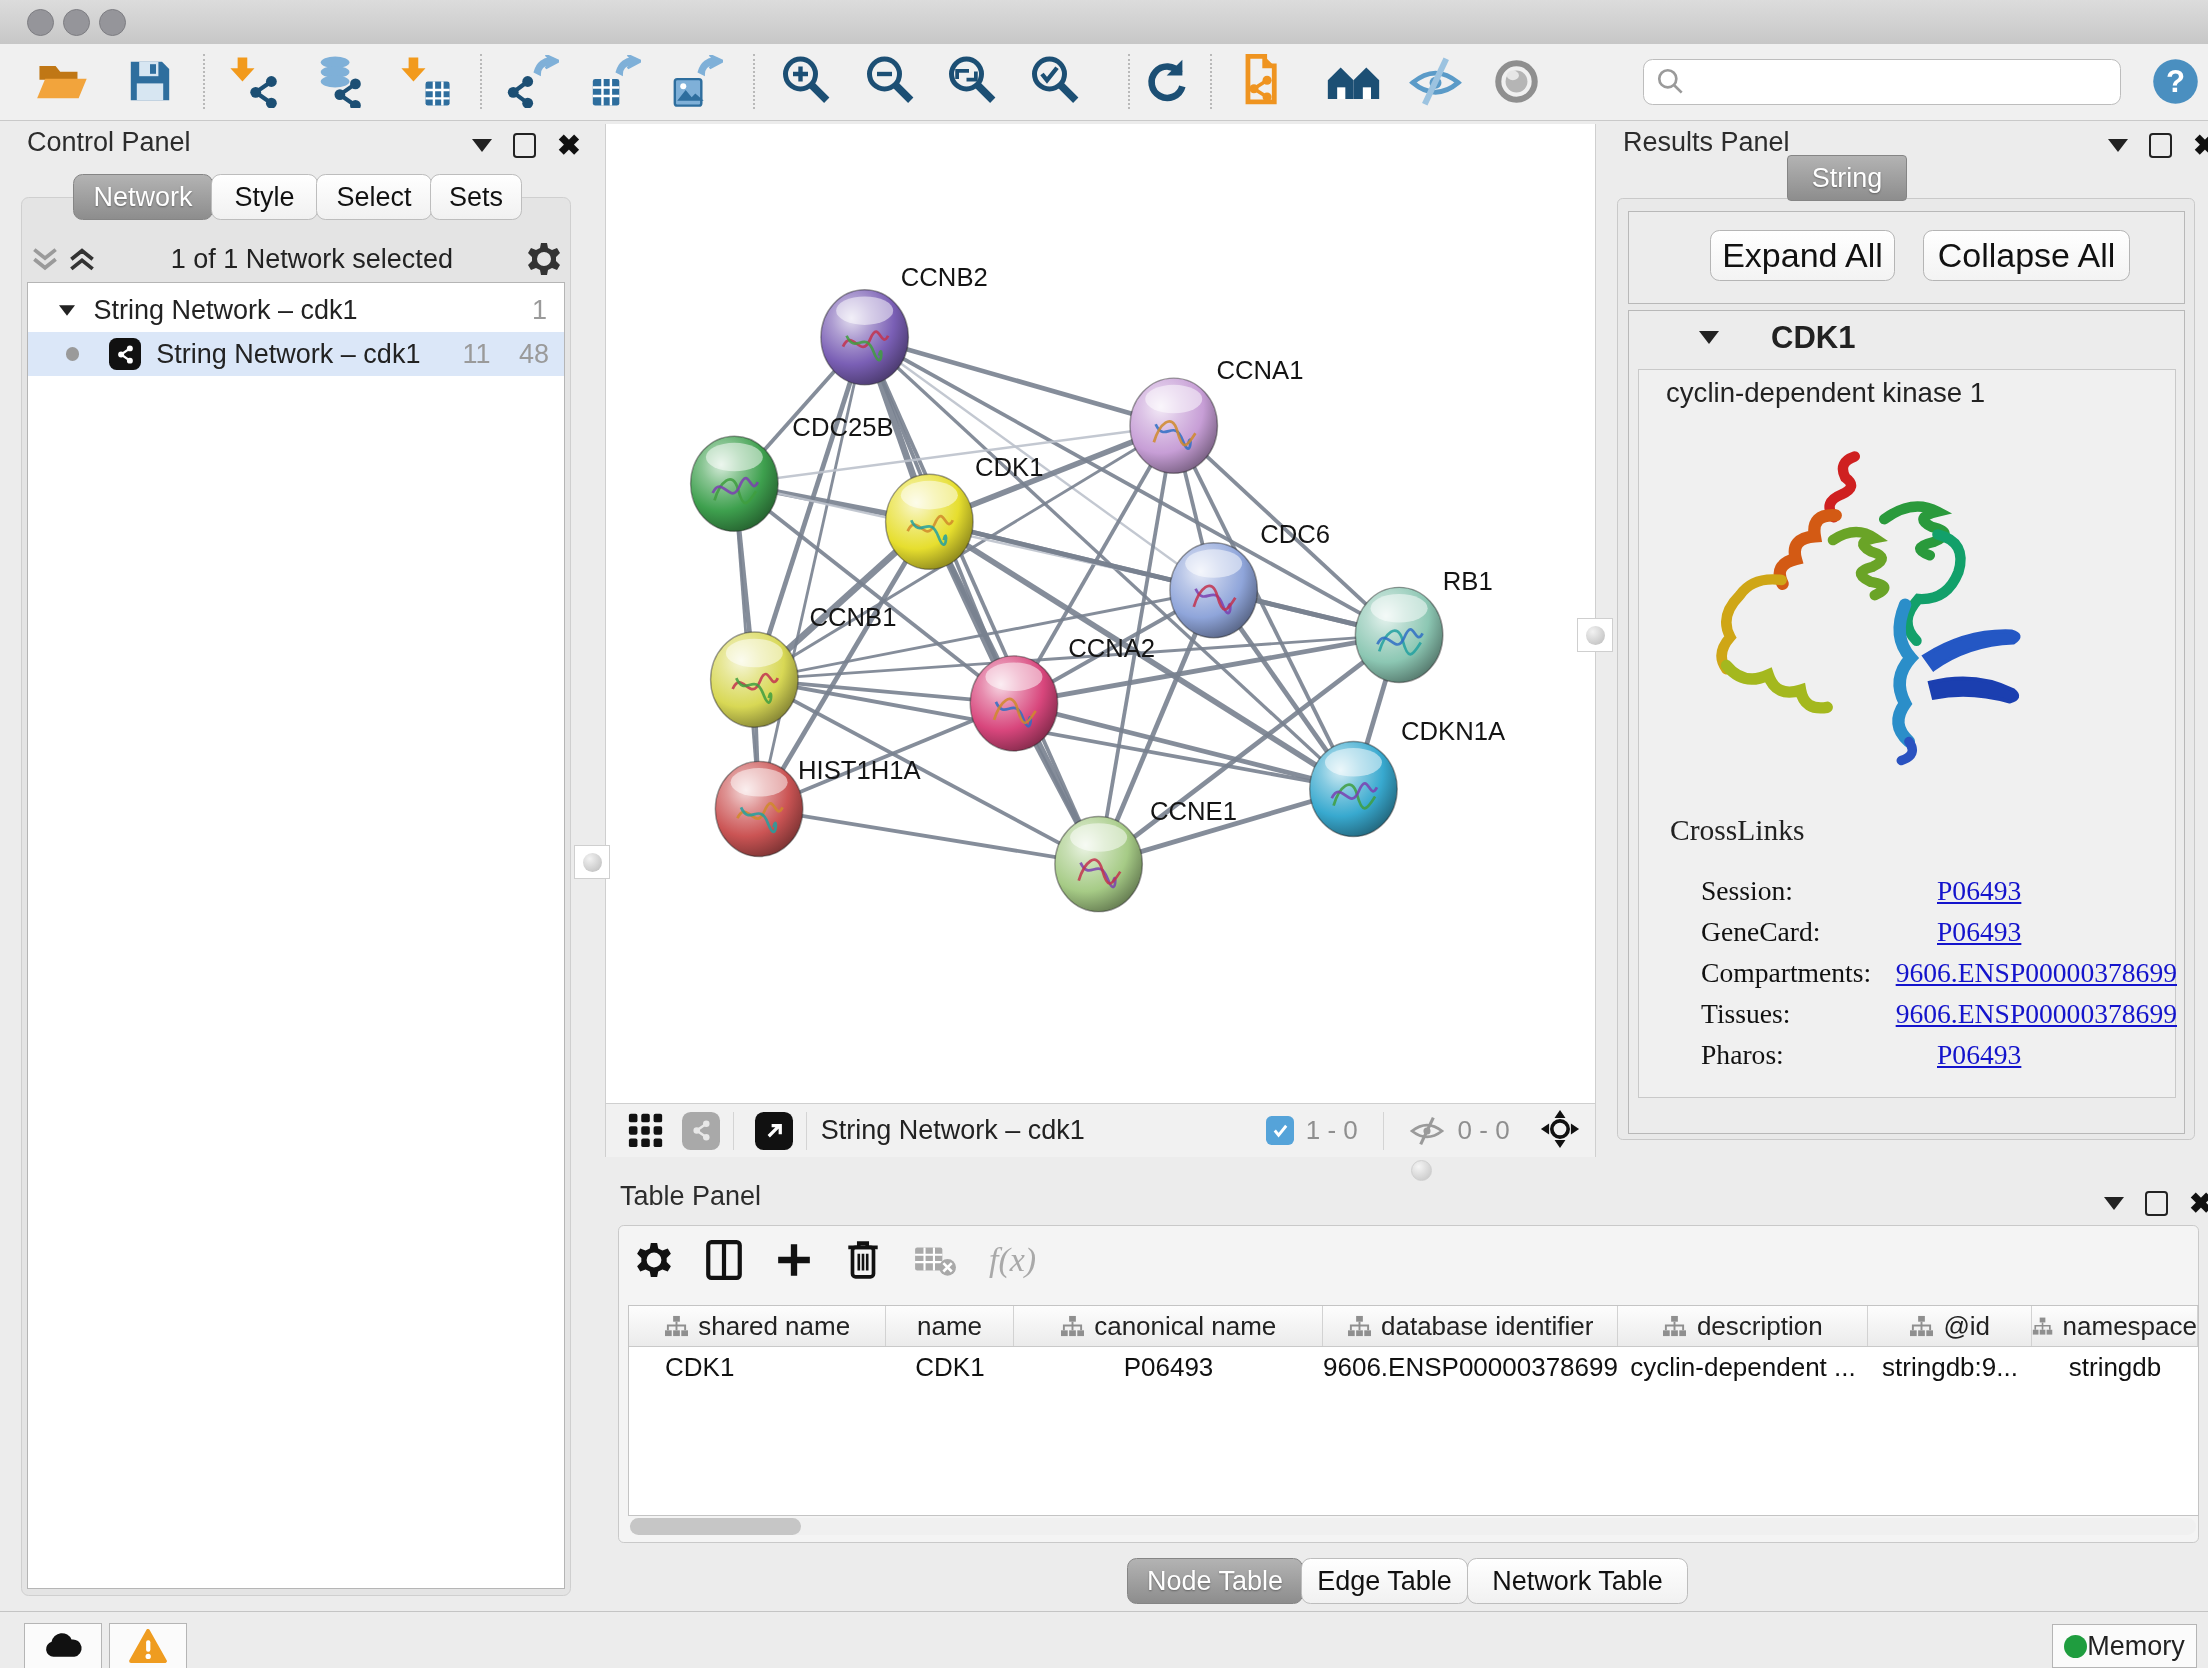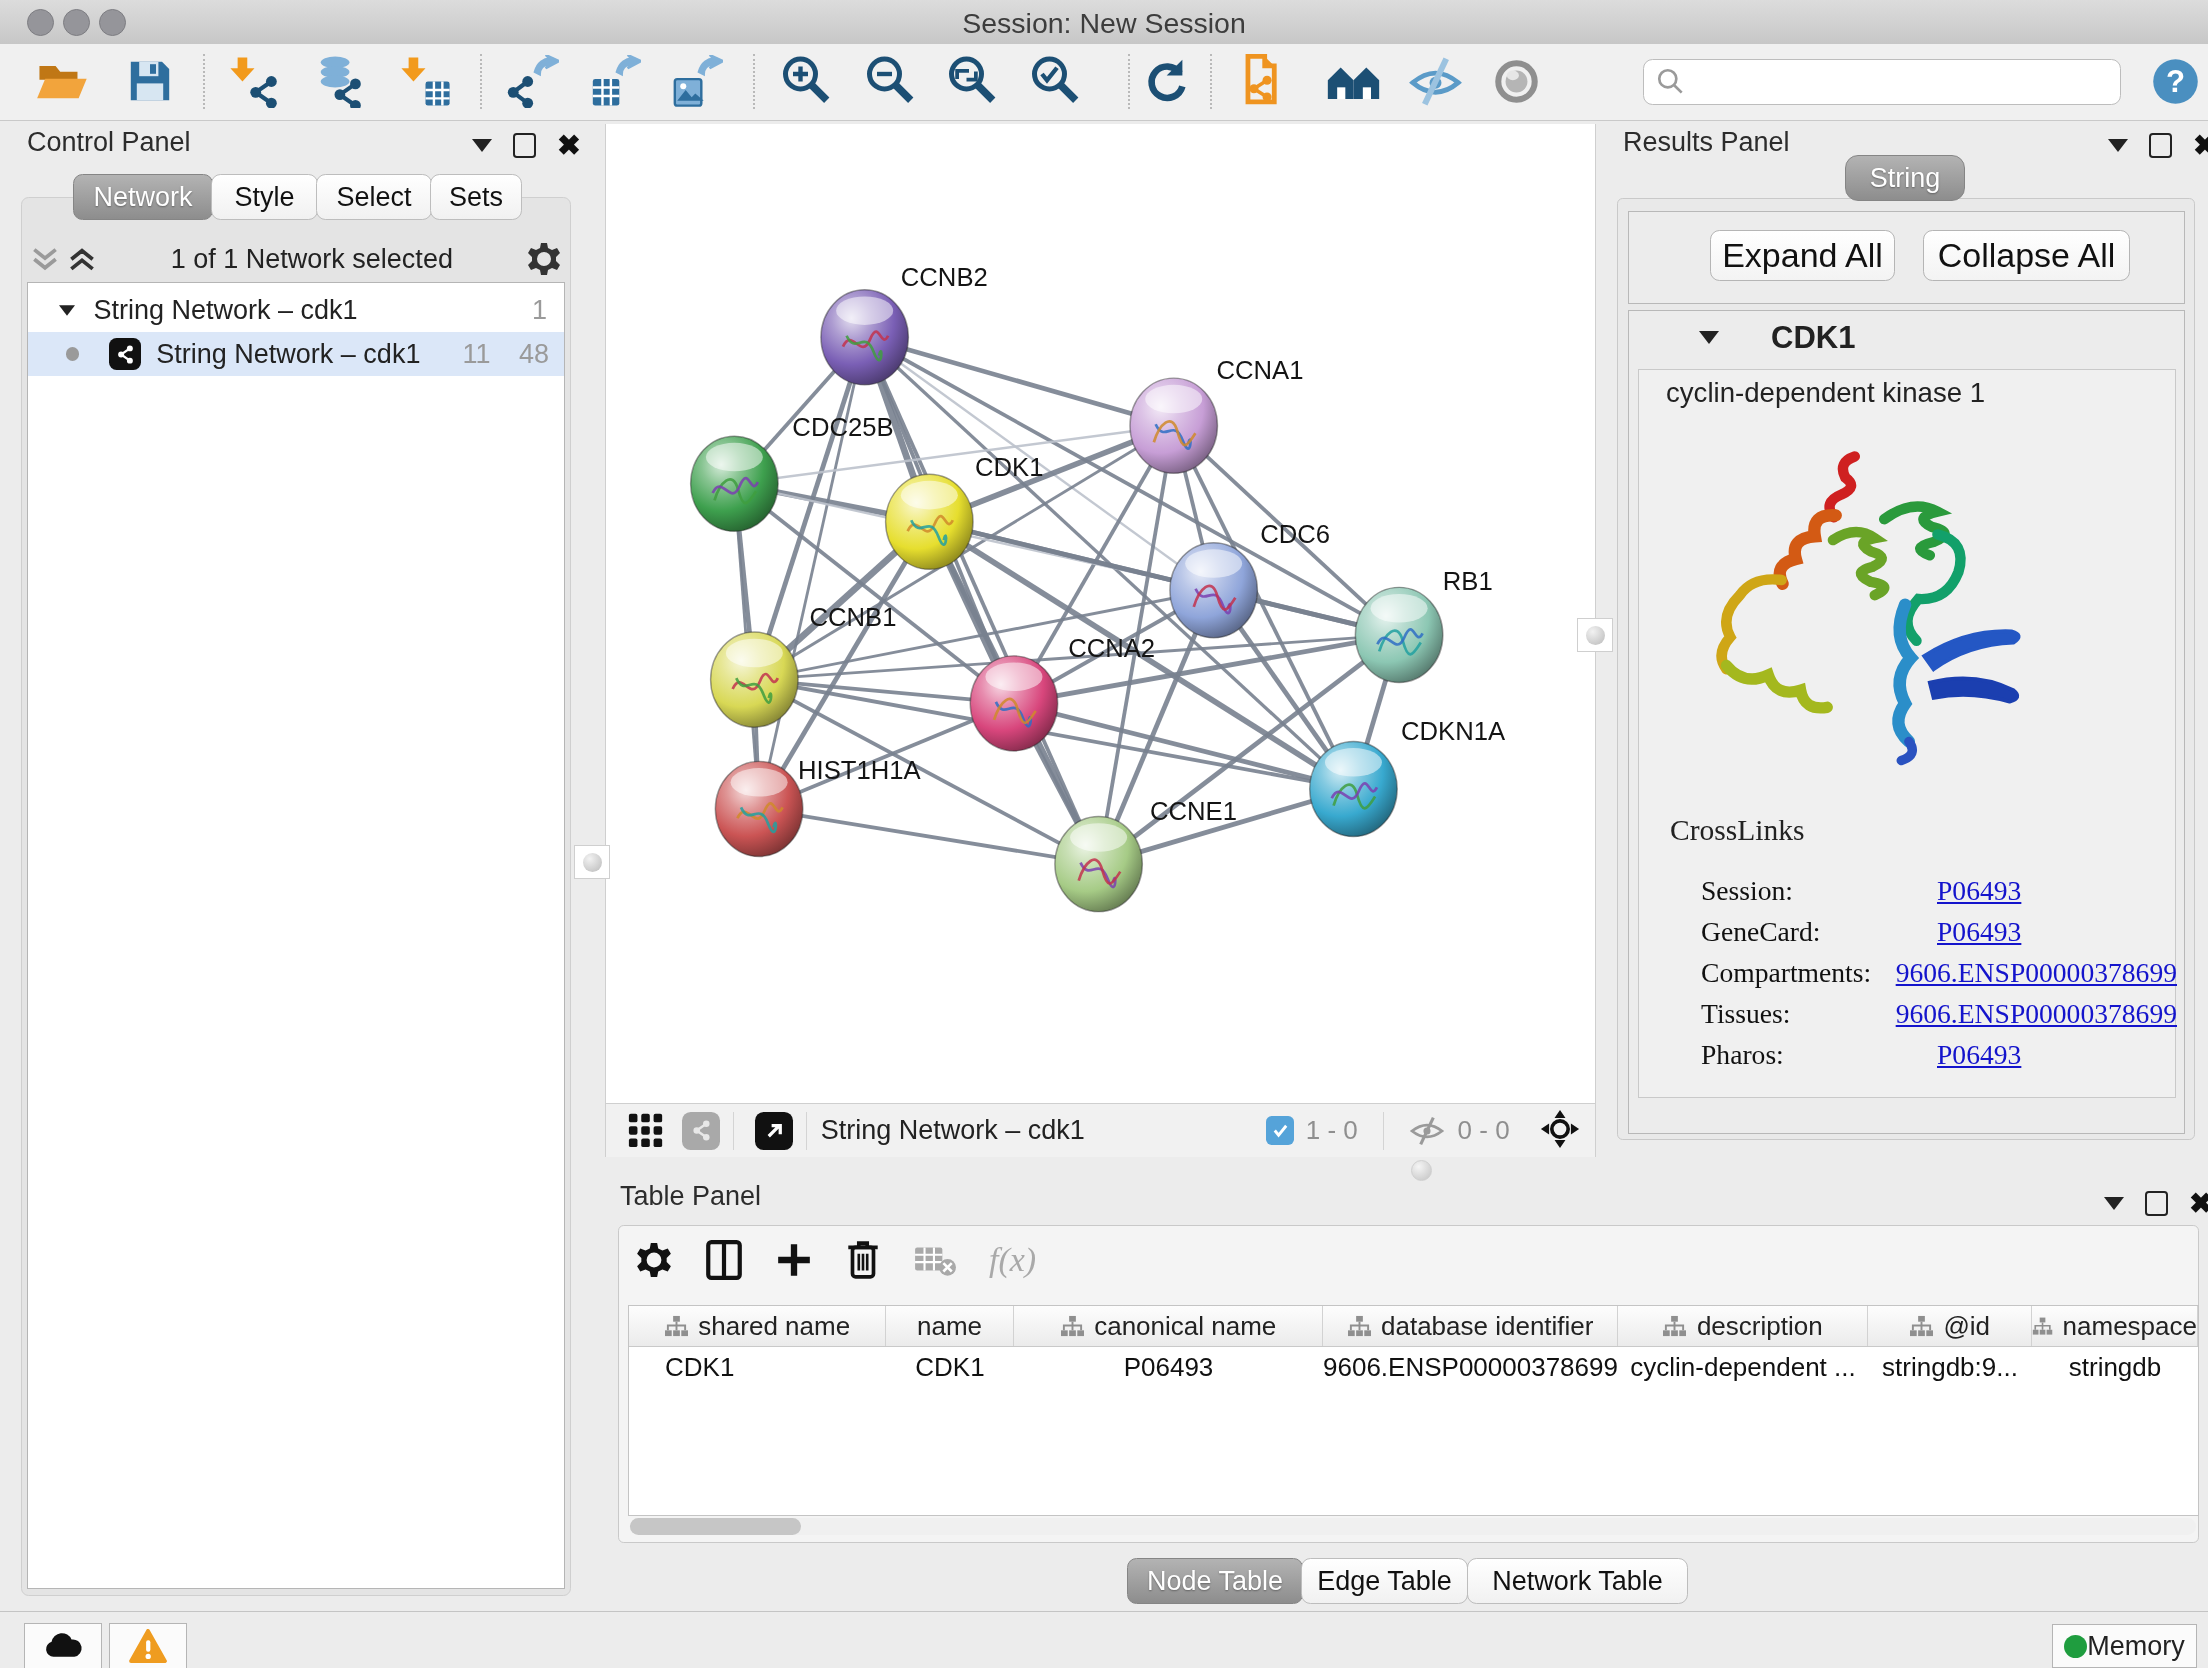"Session: New Session" div.abs { html: <div>Session: New Session</div> -> none }
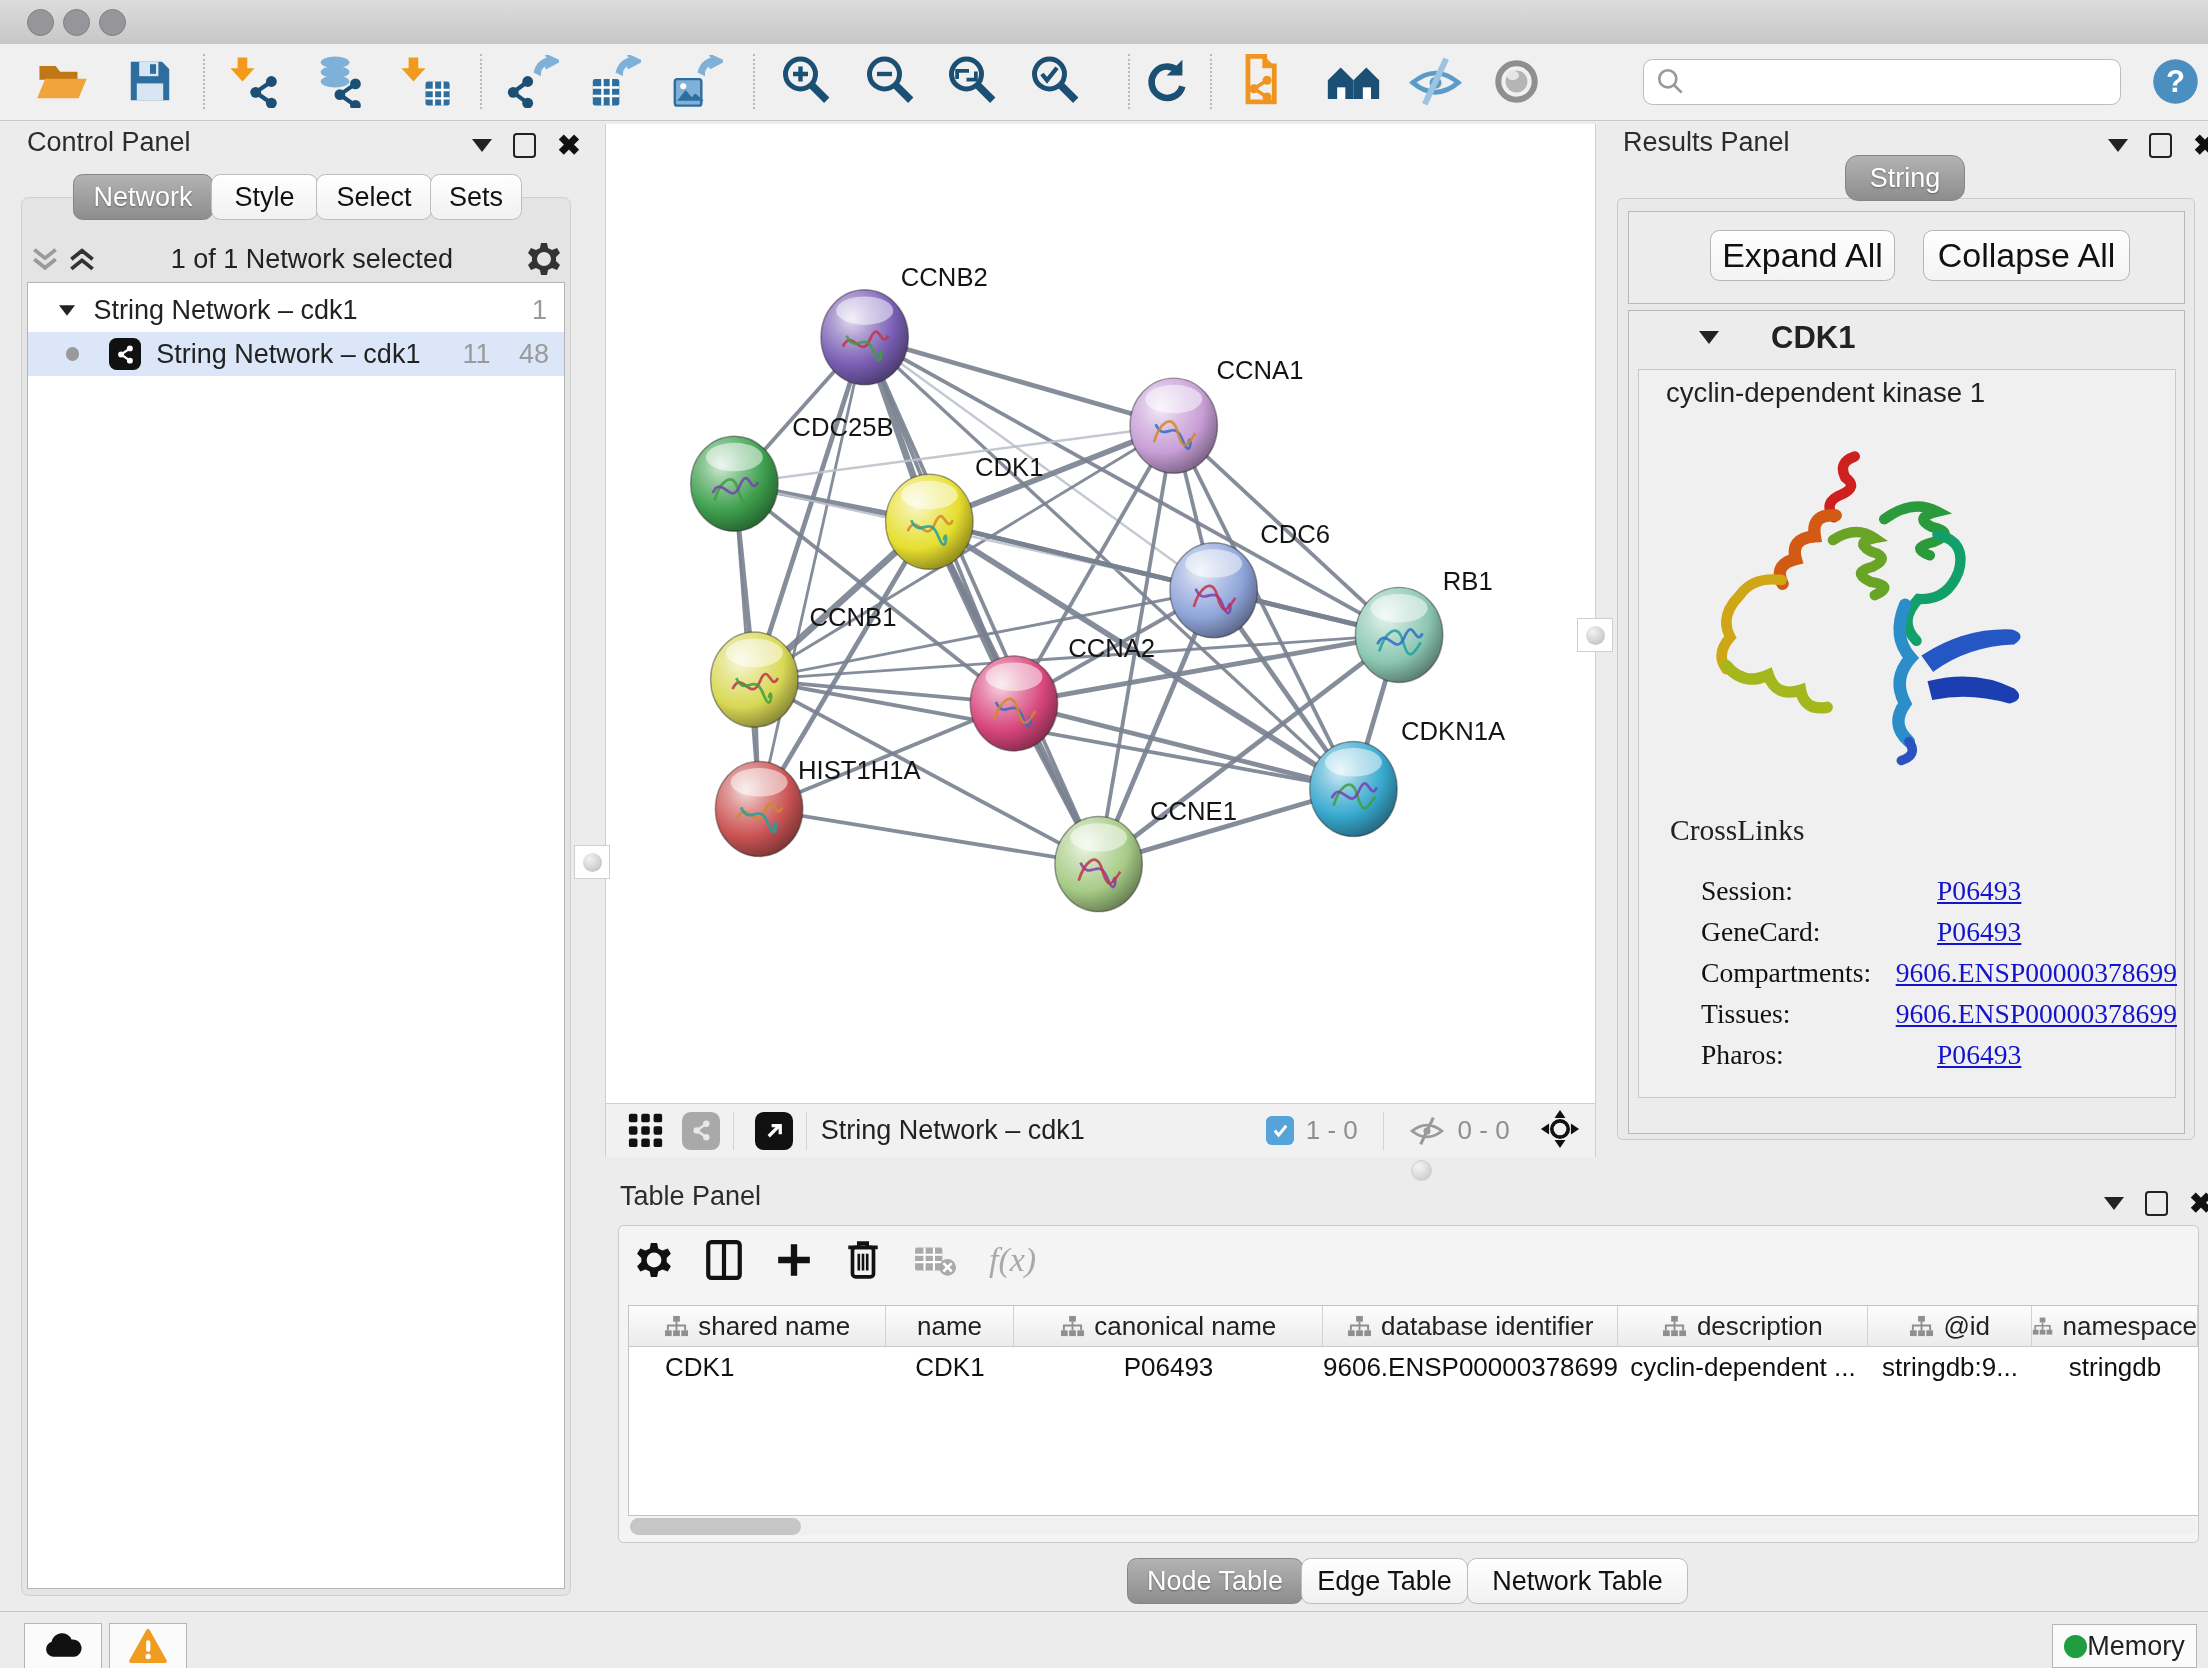"String" div.abs { border-radius: 13px -> 4px; left: 1845px -> 1787px }
